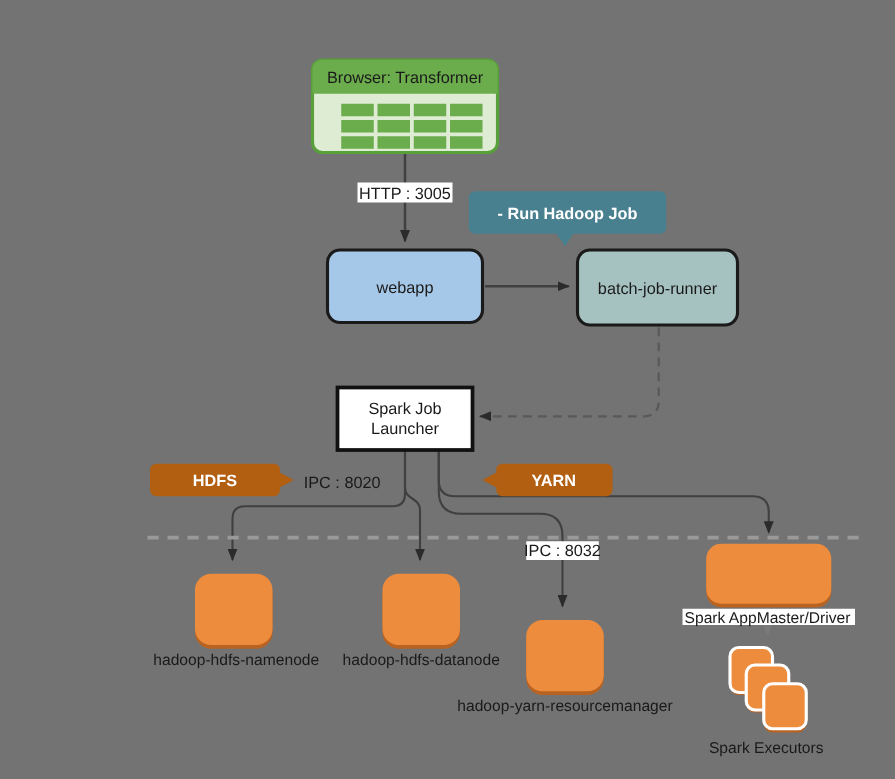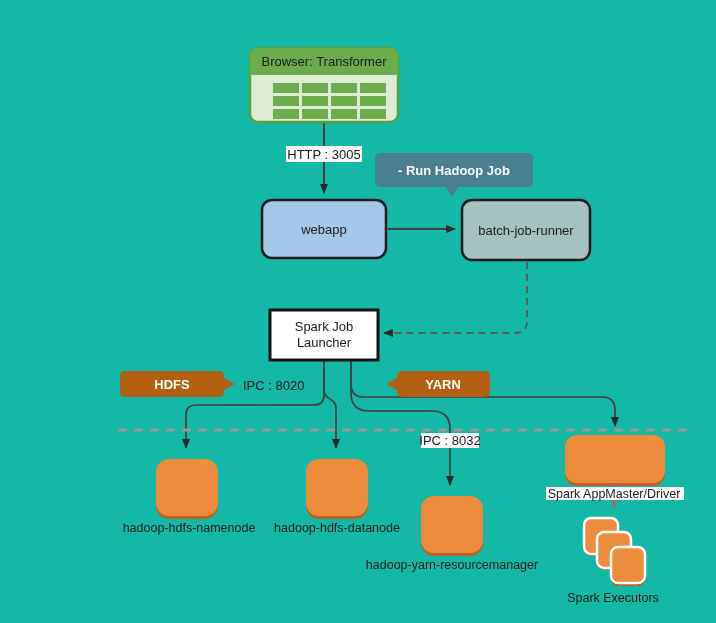"Browser: Transformer" .canvas { background: #14b8a6 -> #737373 }
